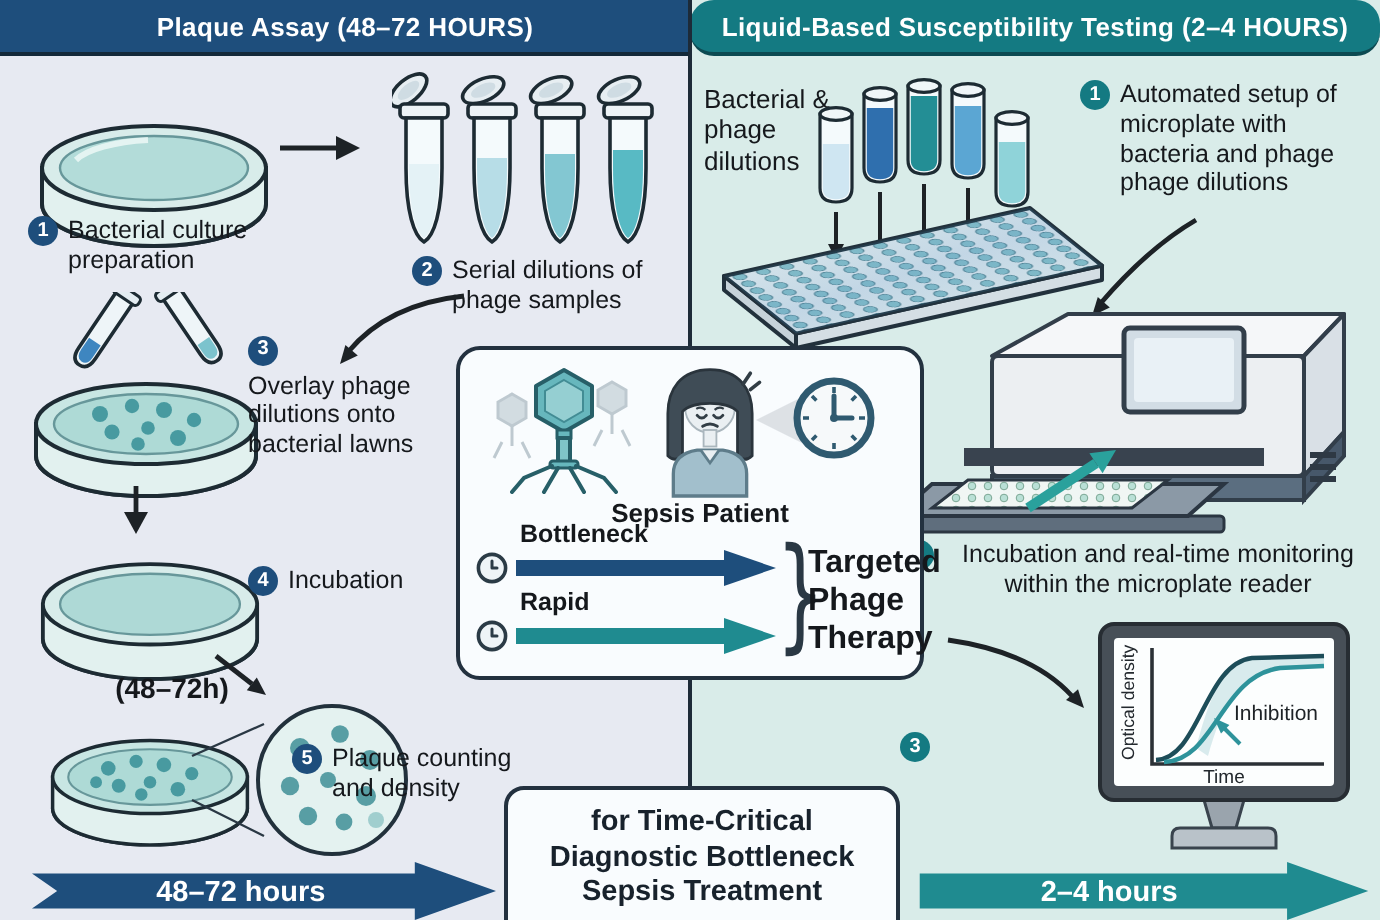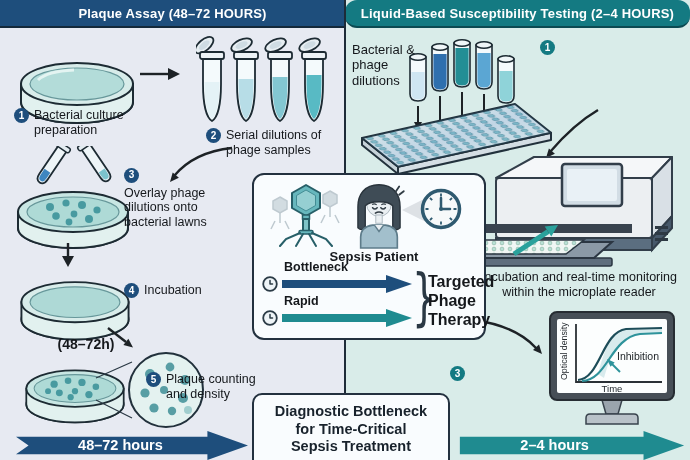"Automated setup of microplate with" div.lbl { html: none -> <div>Automated setup of microplate with bacteria and phage phage dilutions</div> }
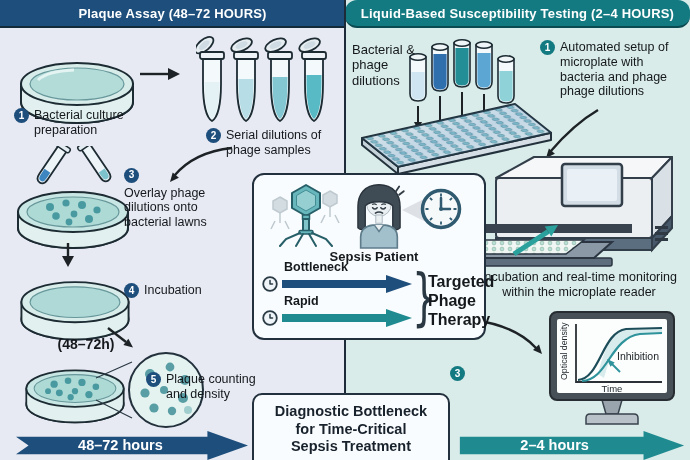"Sepsis Patient" #center-box { margin-left: 24px -> none }
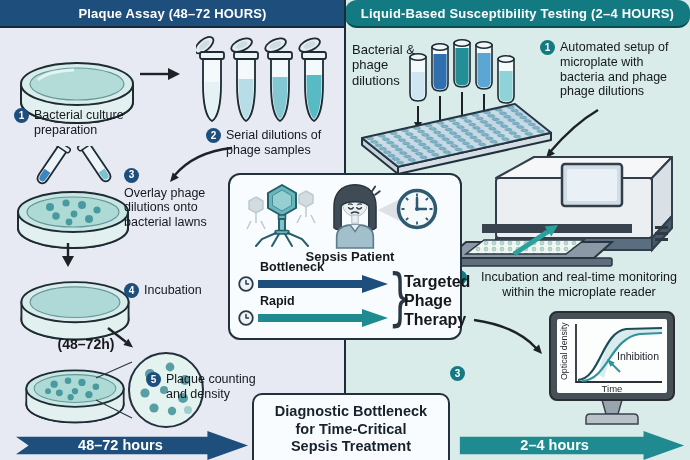"Diagnostic Bottleneck" div { order: before "for Time-Critical" -> after "for Time-Critical" }
